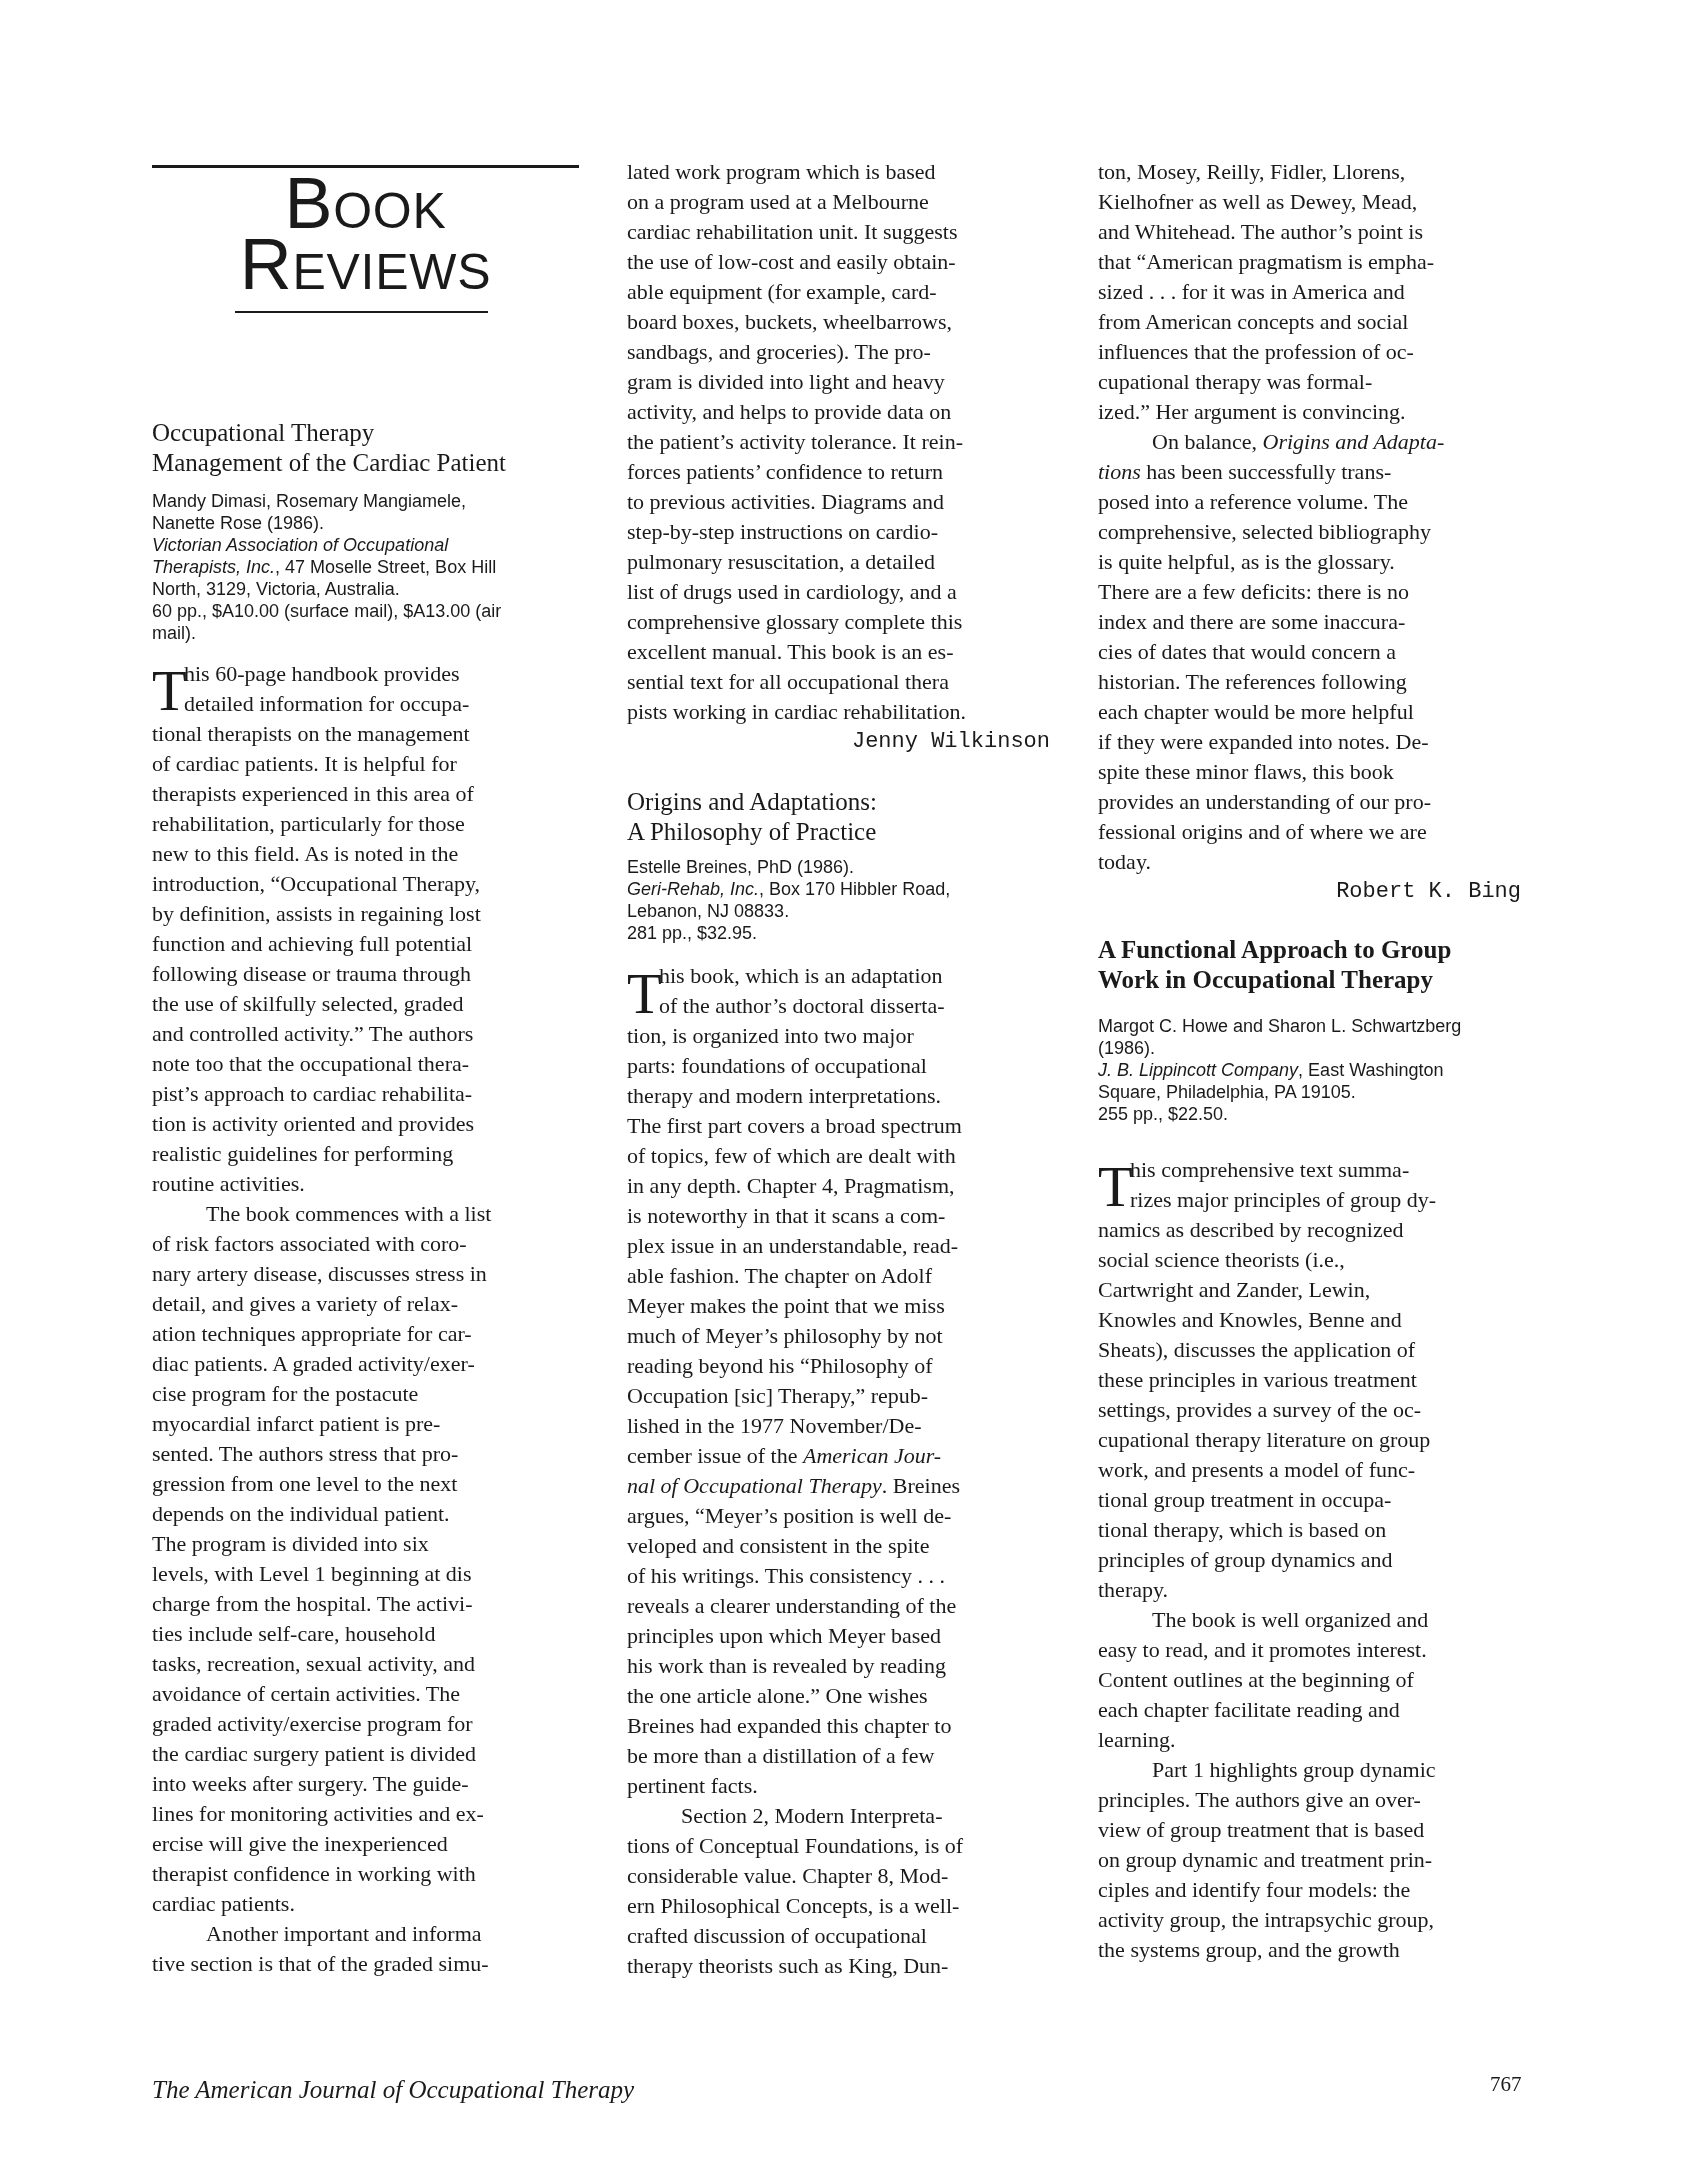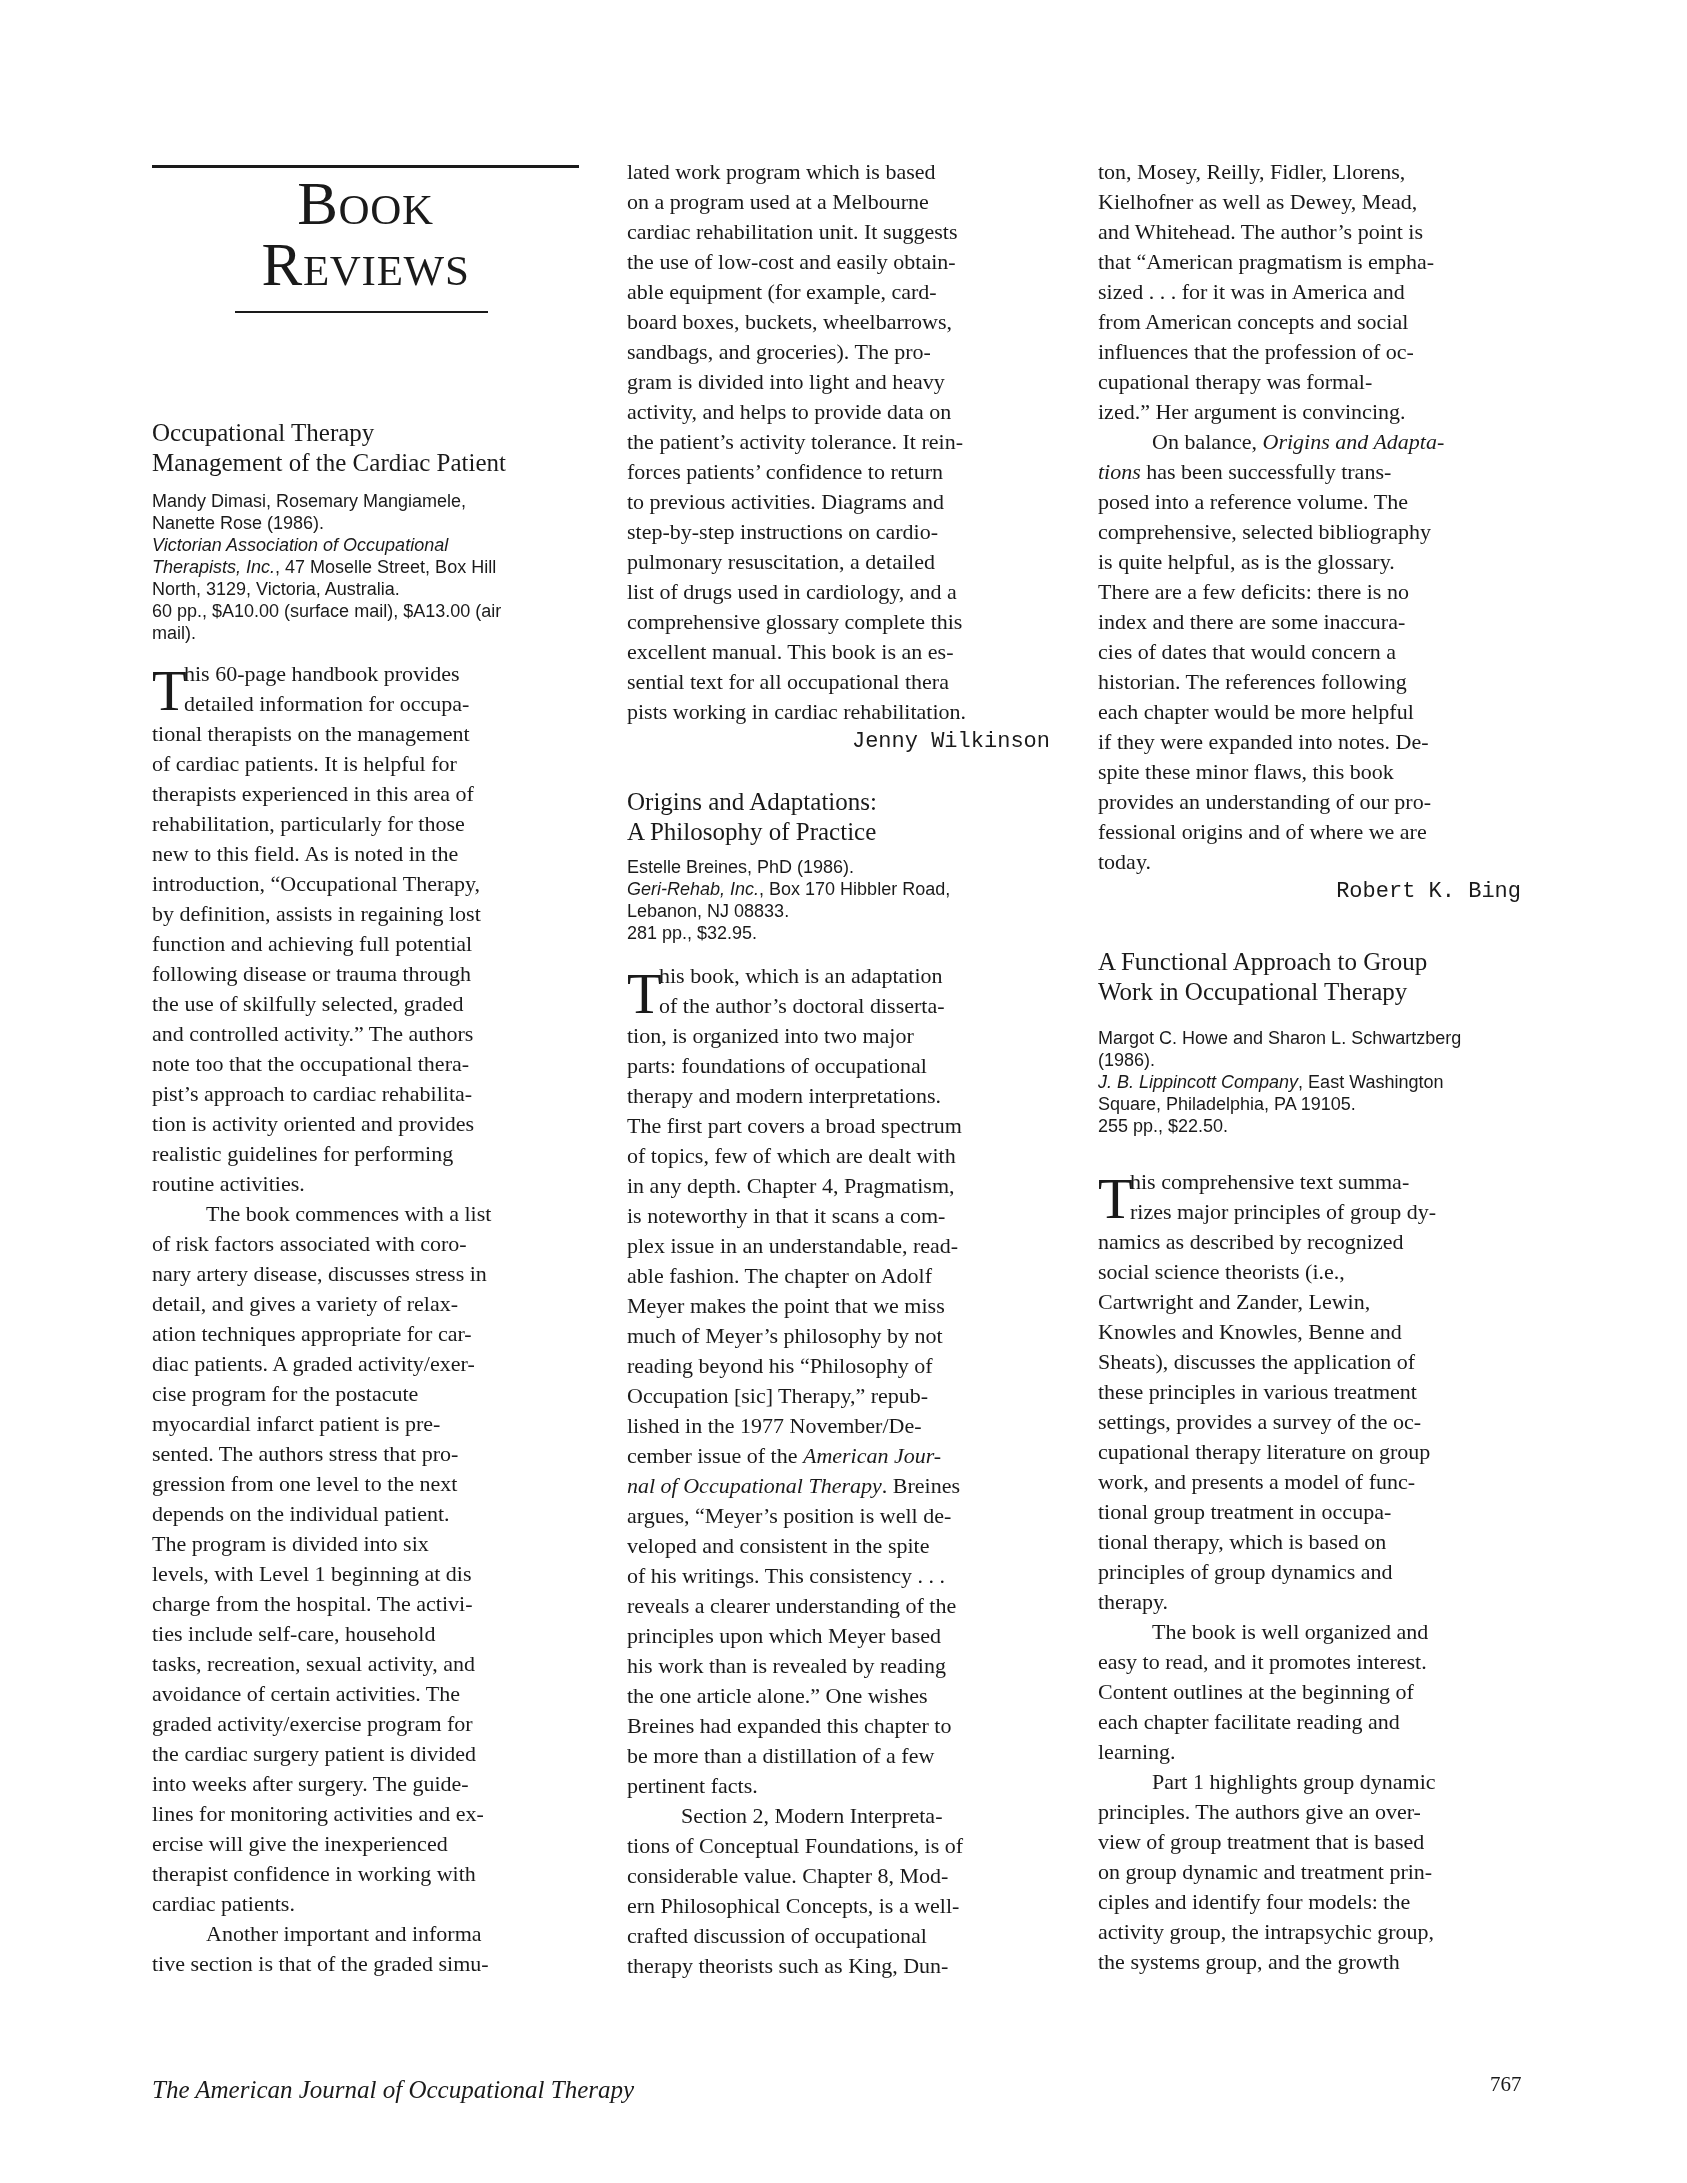"Book" .masthead { font-family: Liberation Serif, serif -> Liberation Sans, sans-serif; font-size: 61px -> 72px }
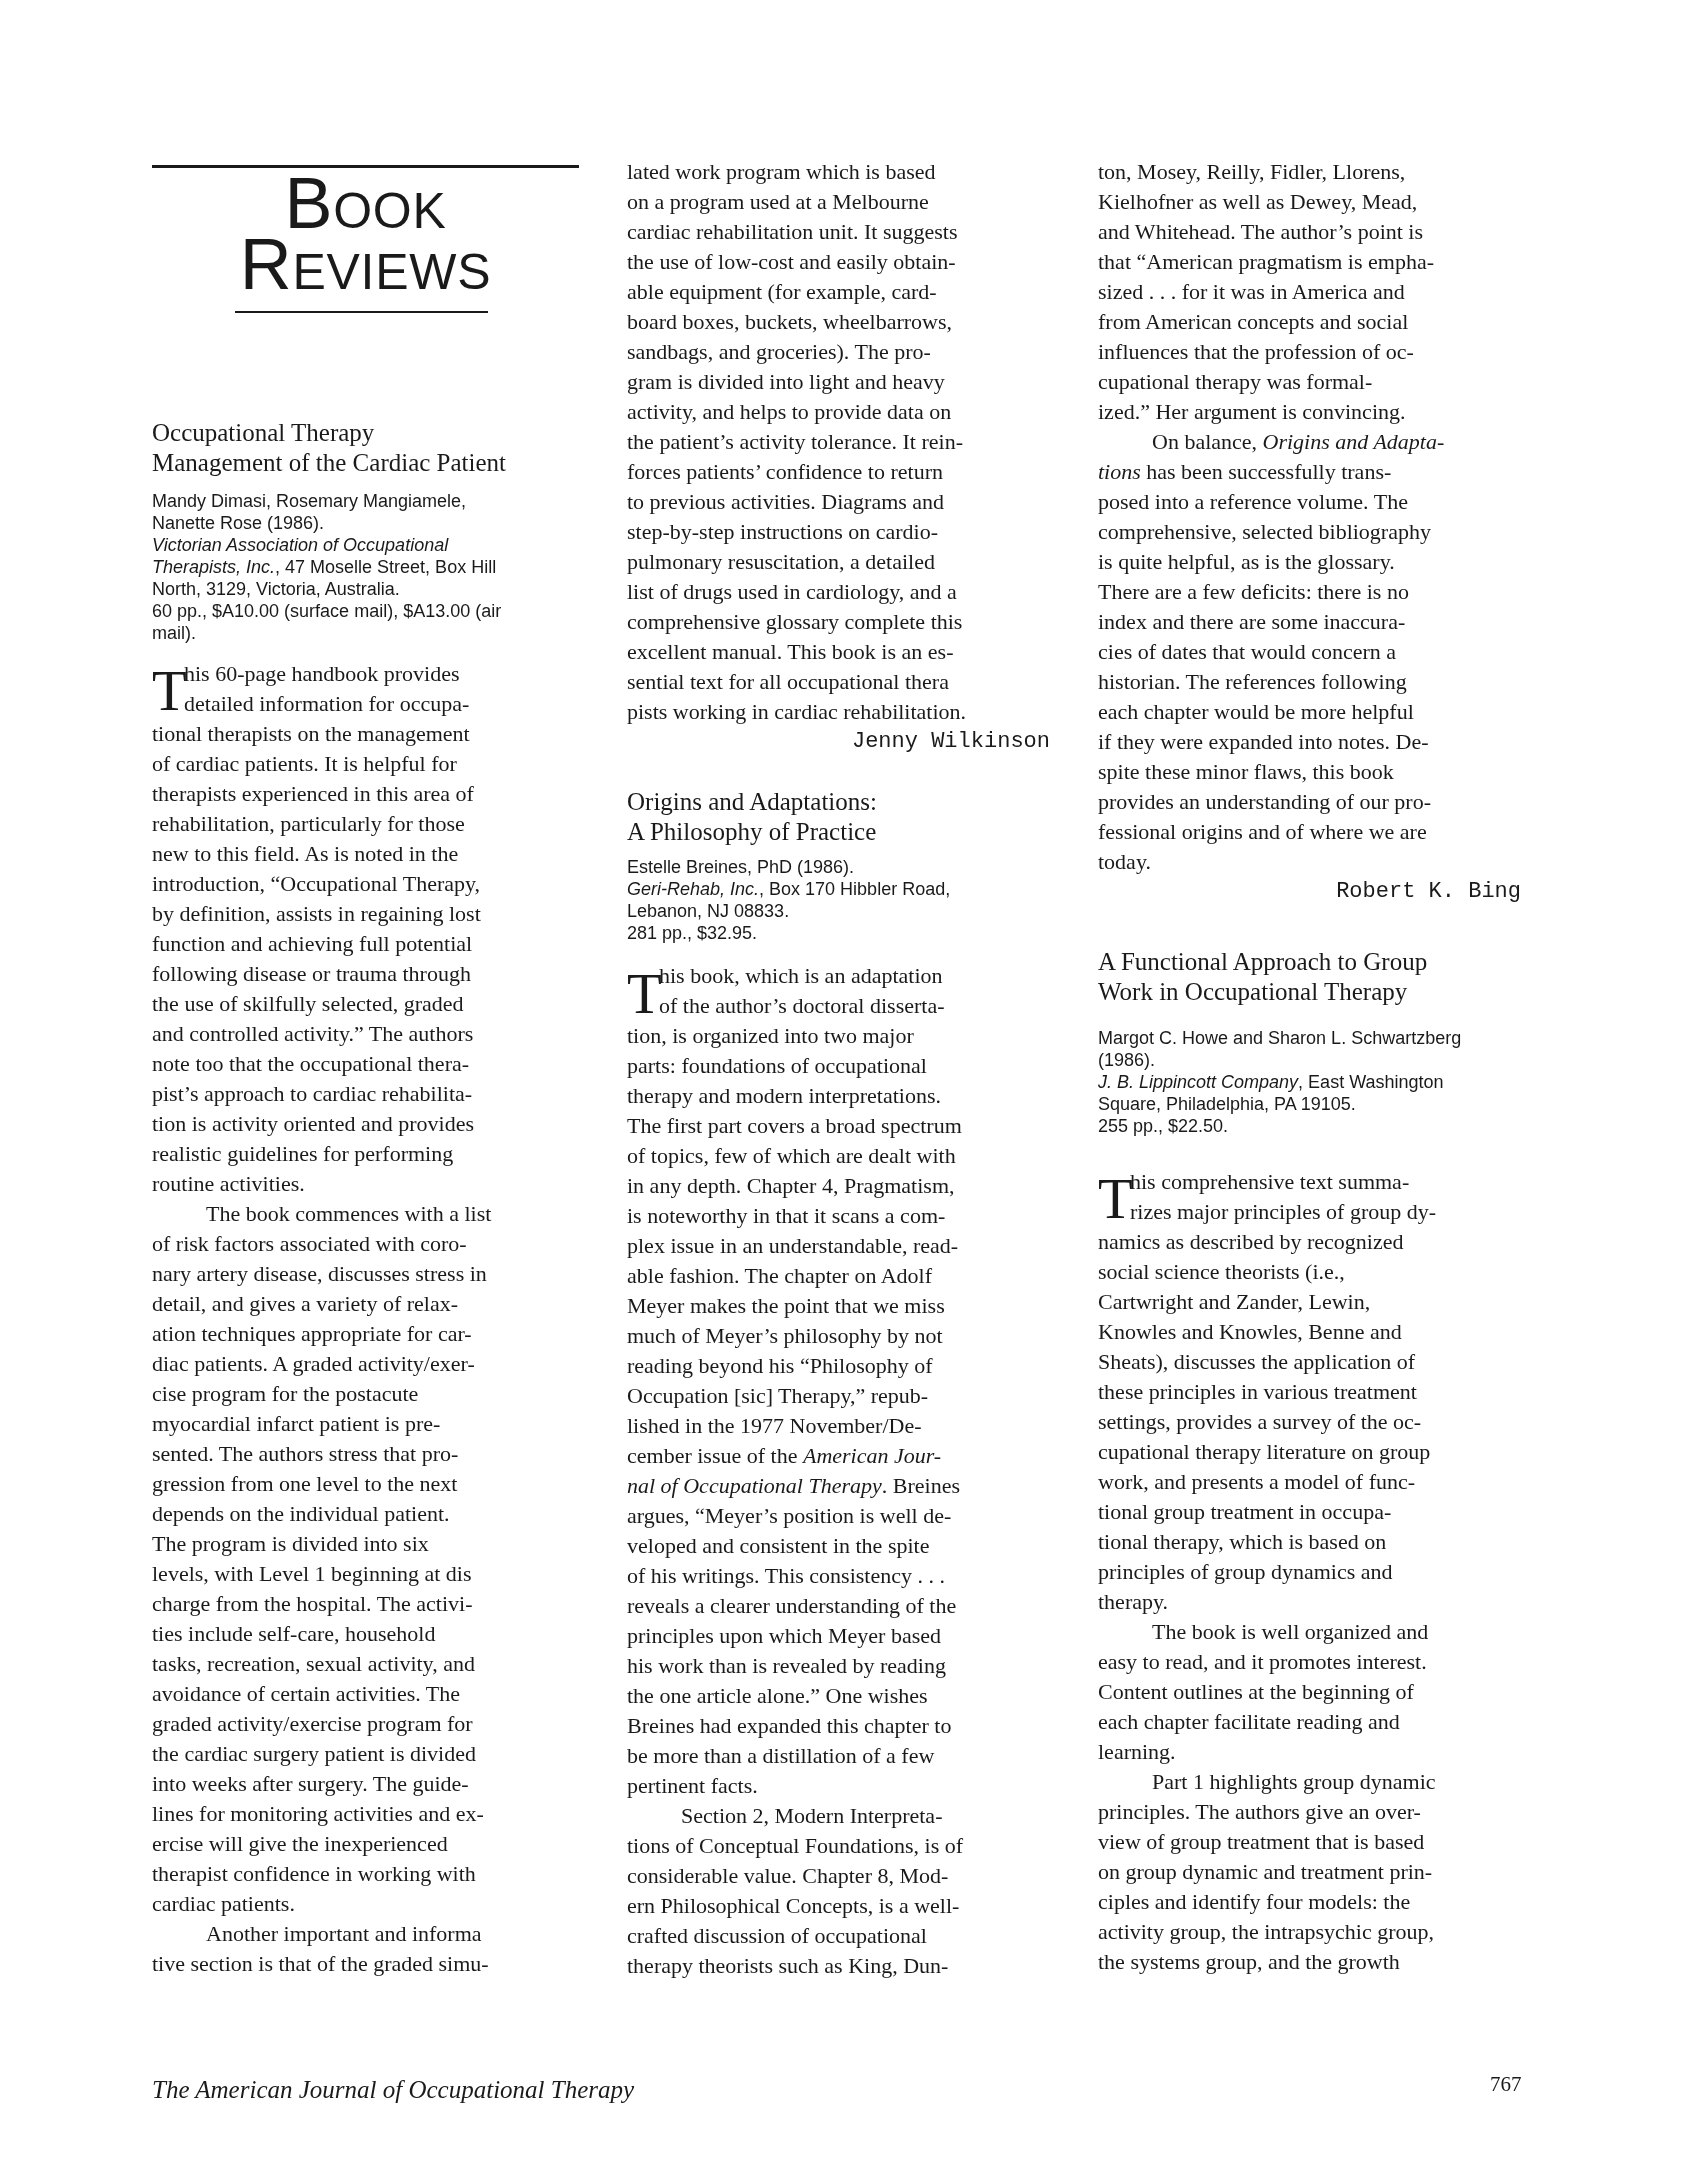"A Functional Approach to Group" div.title { font-weight: none -> bold; margin-top: 40px -> 28px }
